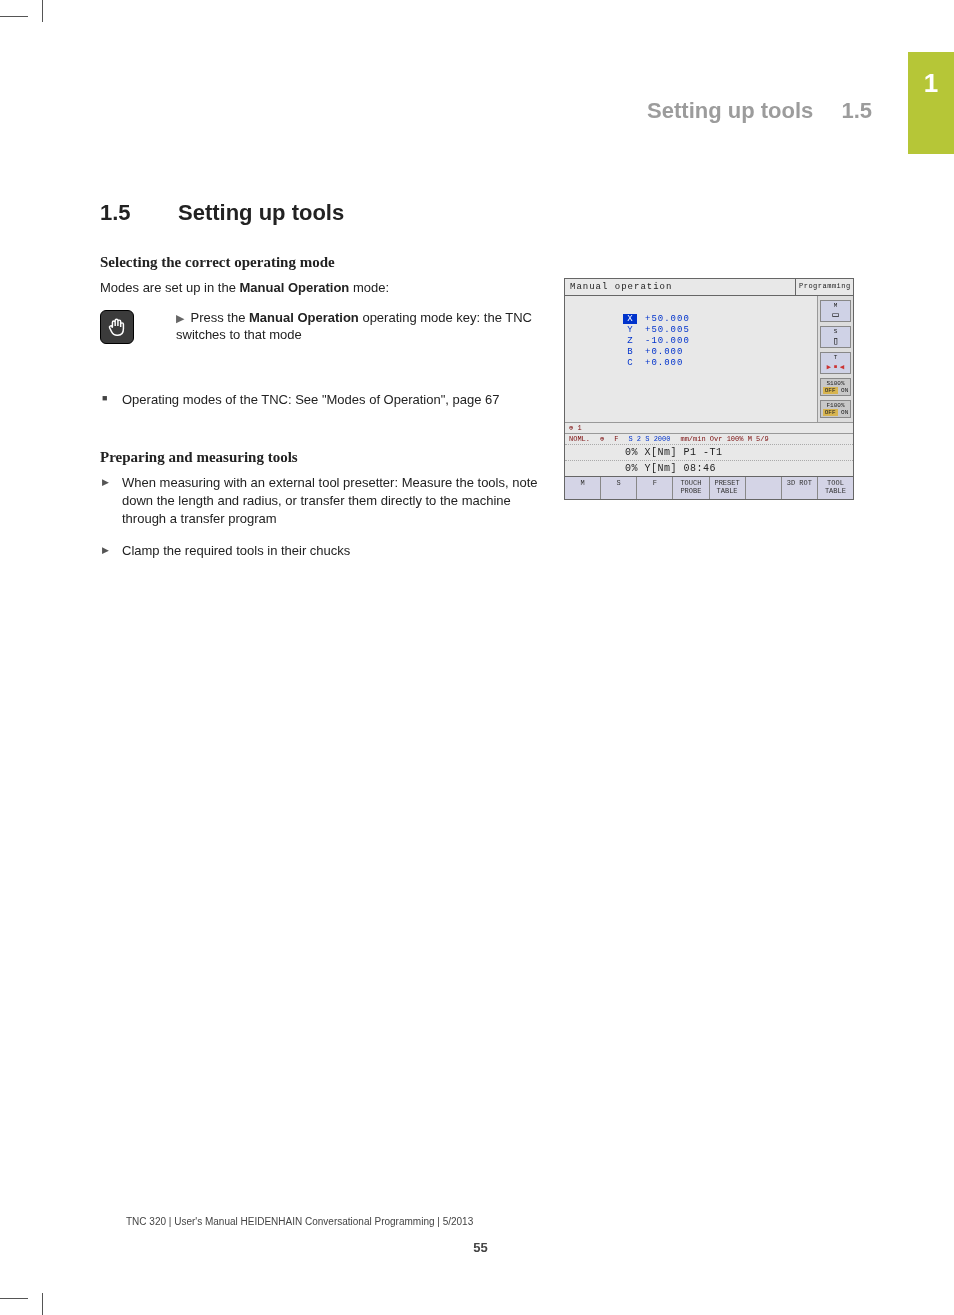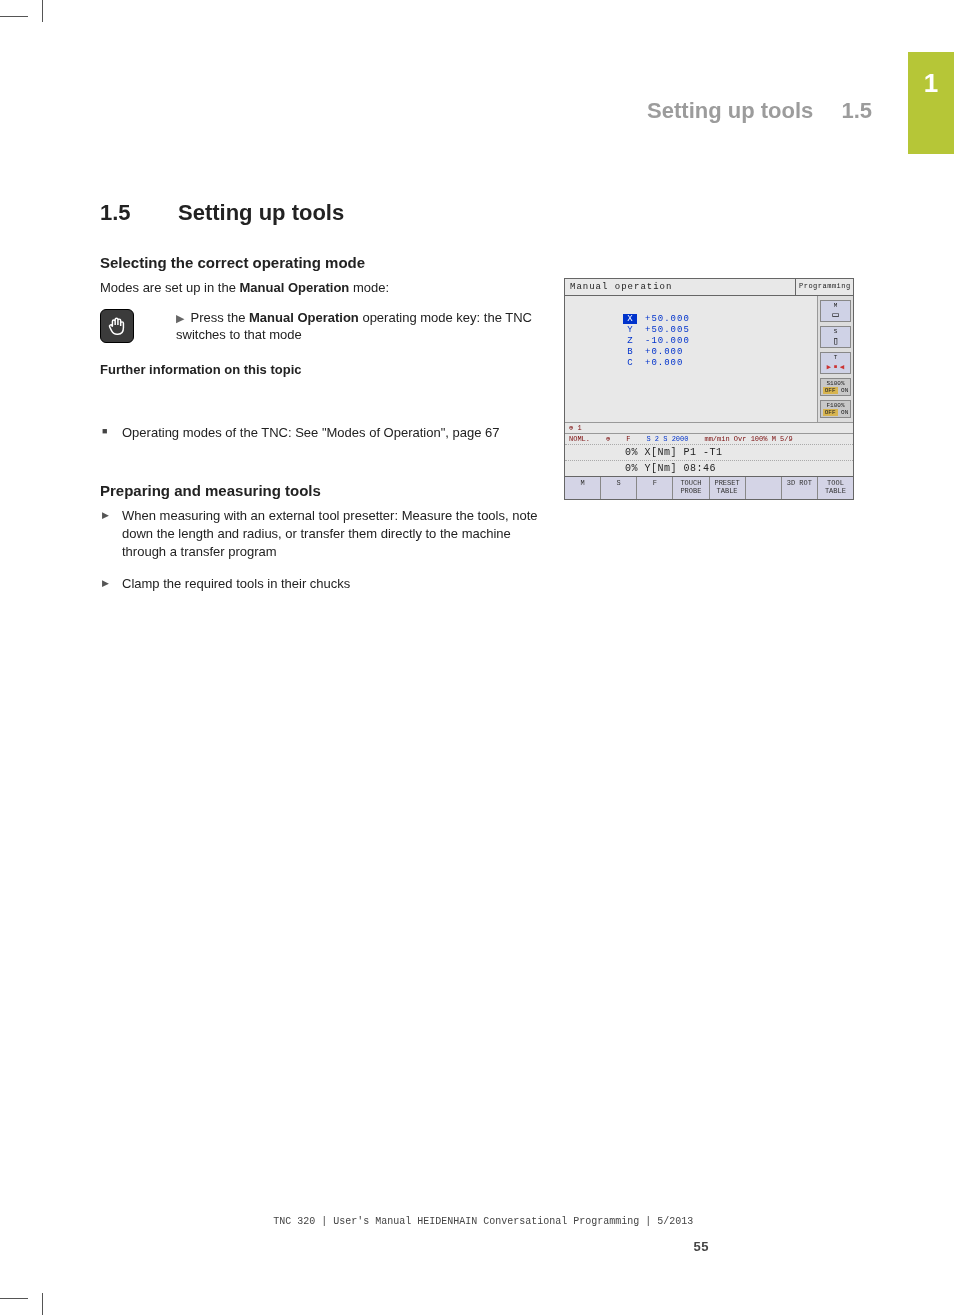"Selecting the correct operating mode" h2 { font-family: none -> Liberation Serif, serif }
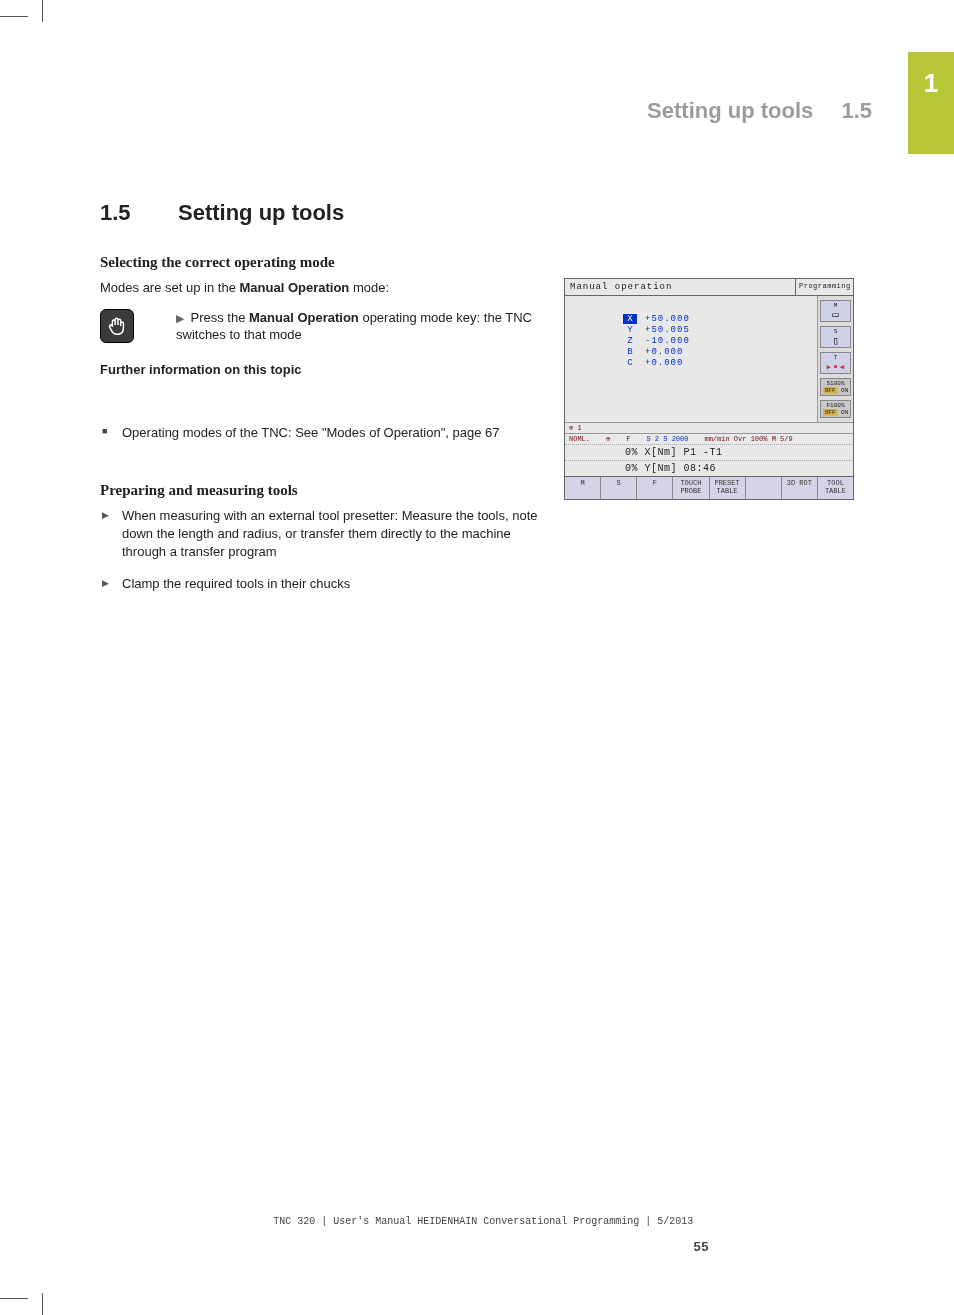"▶ Press the Manual Operation" .keyblock { align-items: center -> flex-end }
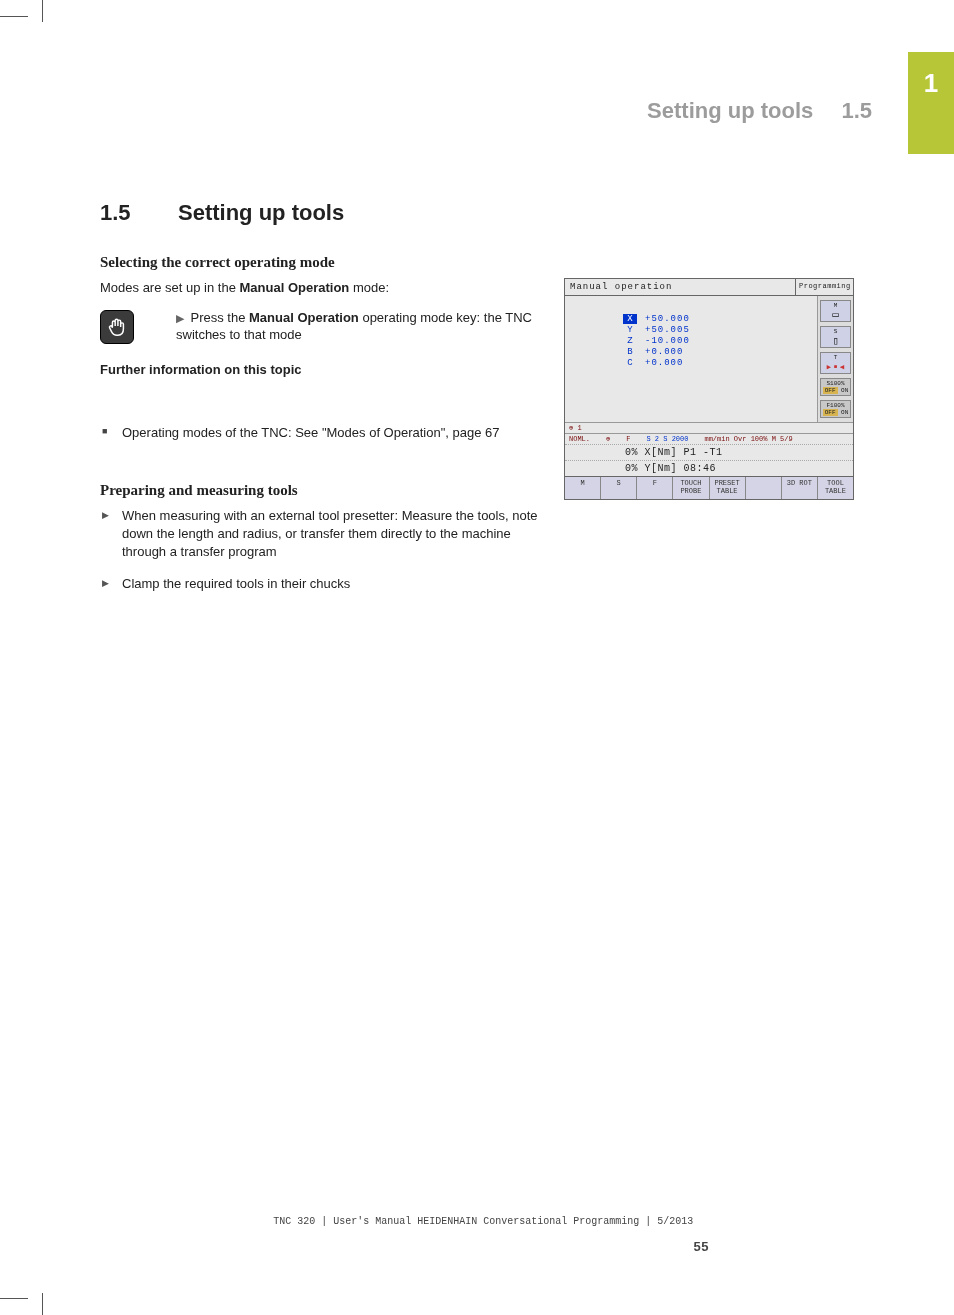"Further information on this topic" h3 { html: <h3>Further information on this topic</h3> -> none }
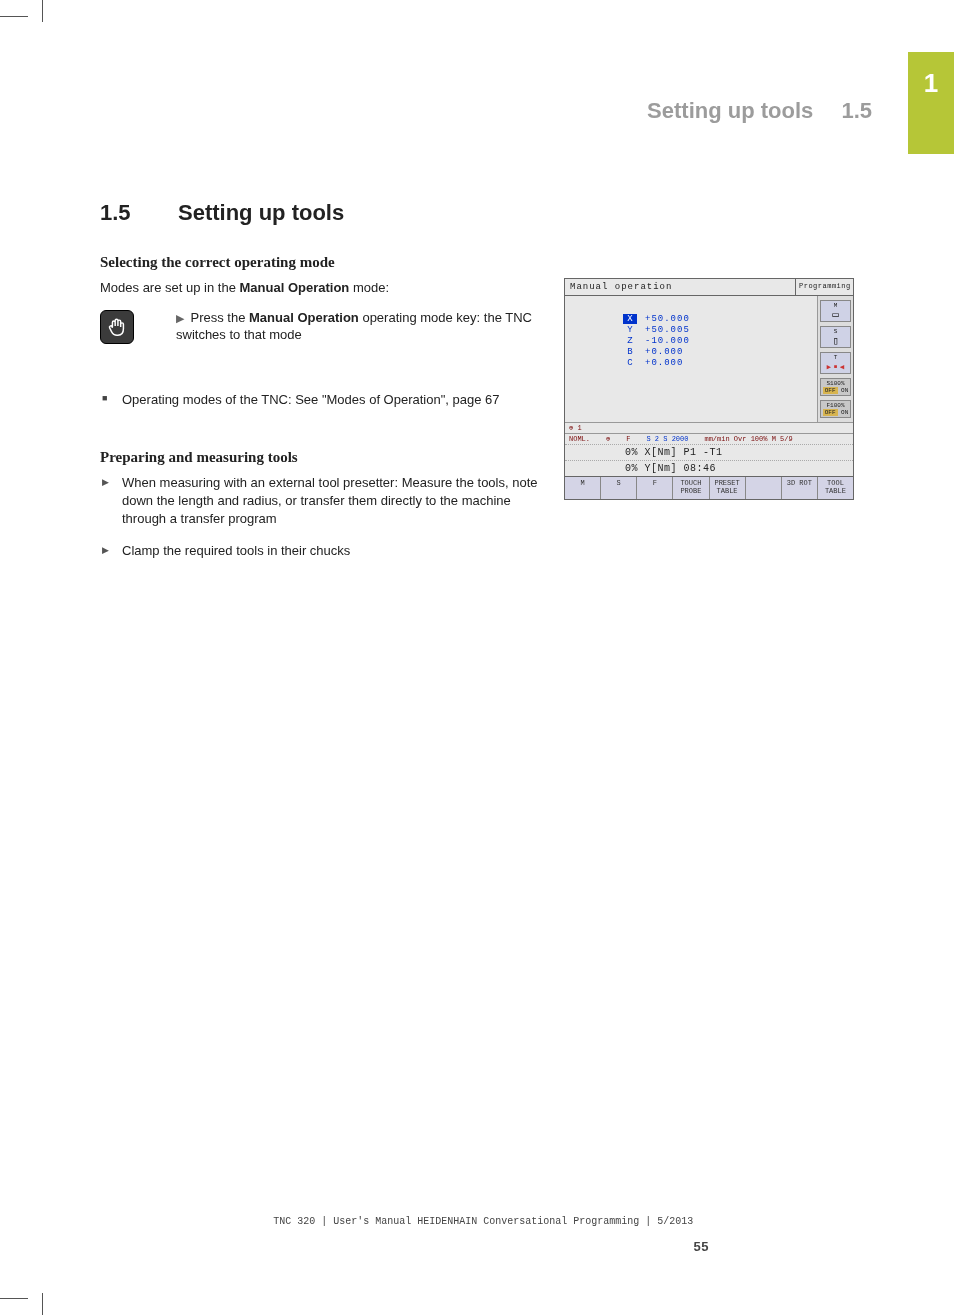"NOML." .shot .statusmid { gap: 16px -> 10px }
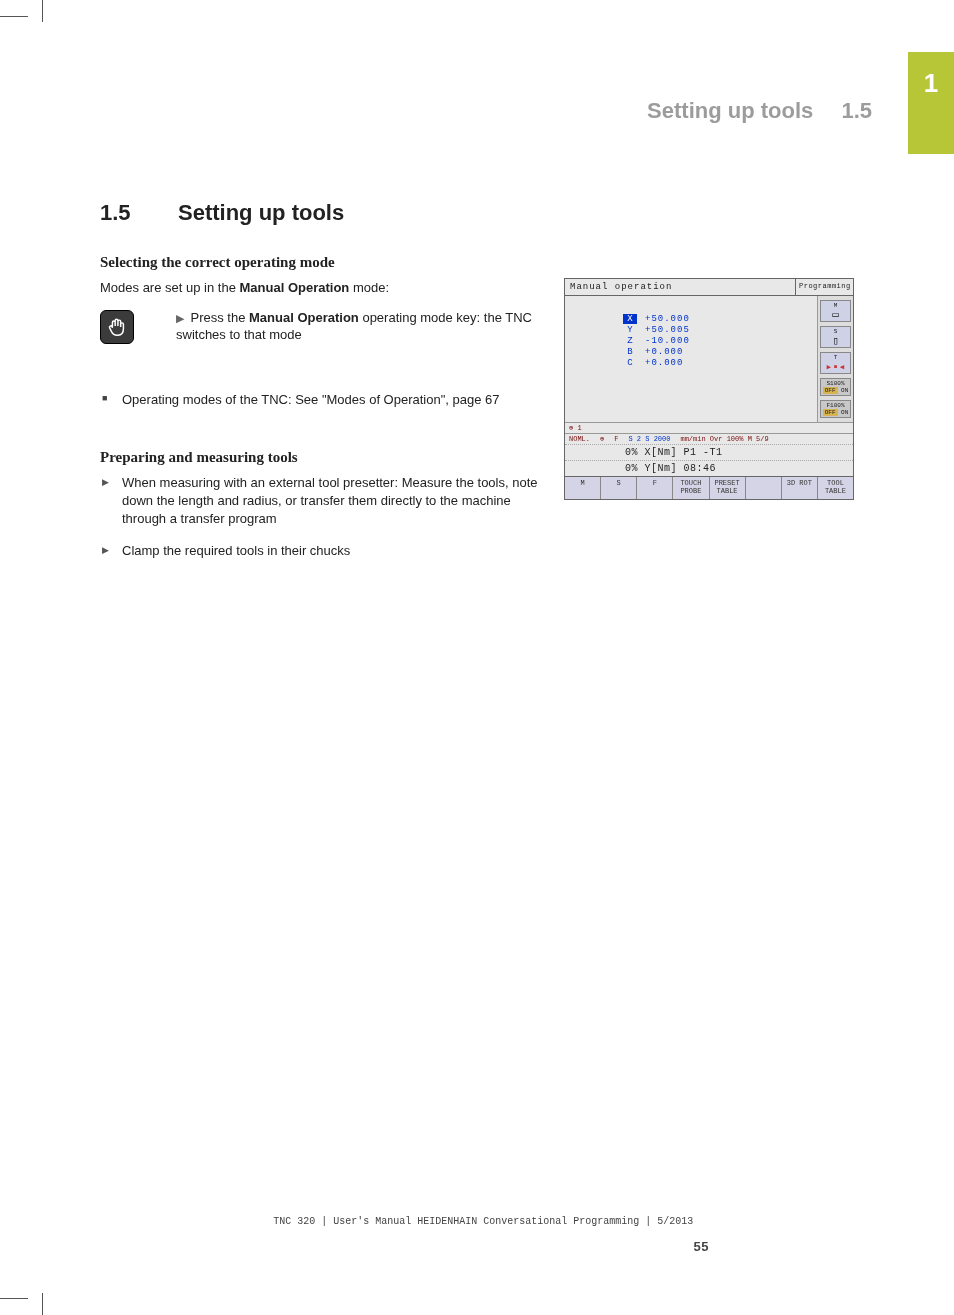"TNC 320 | User's Manual" .footer { font-family: Liberation Mono, monospace -> none; justify-content: center -> flex-start }
